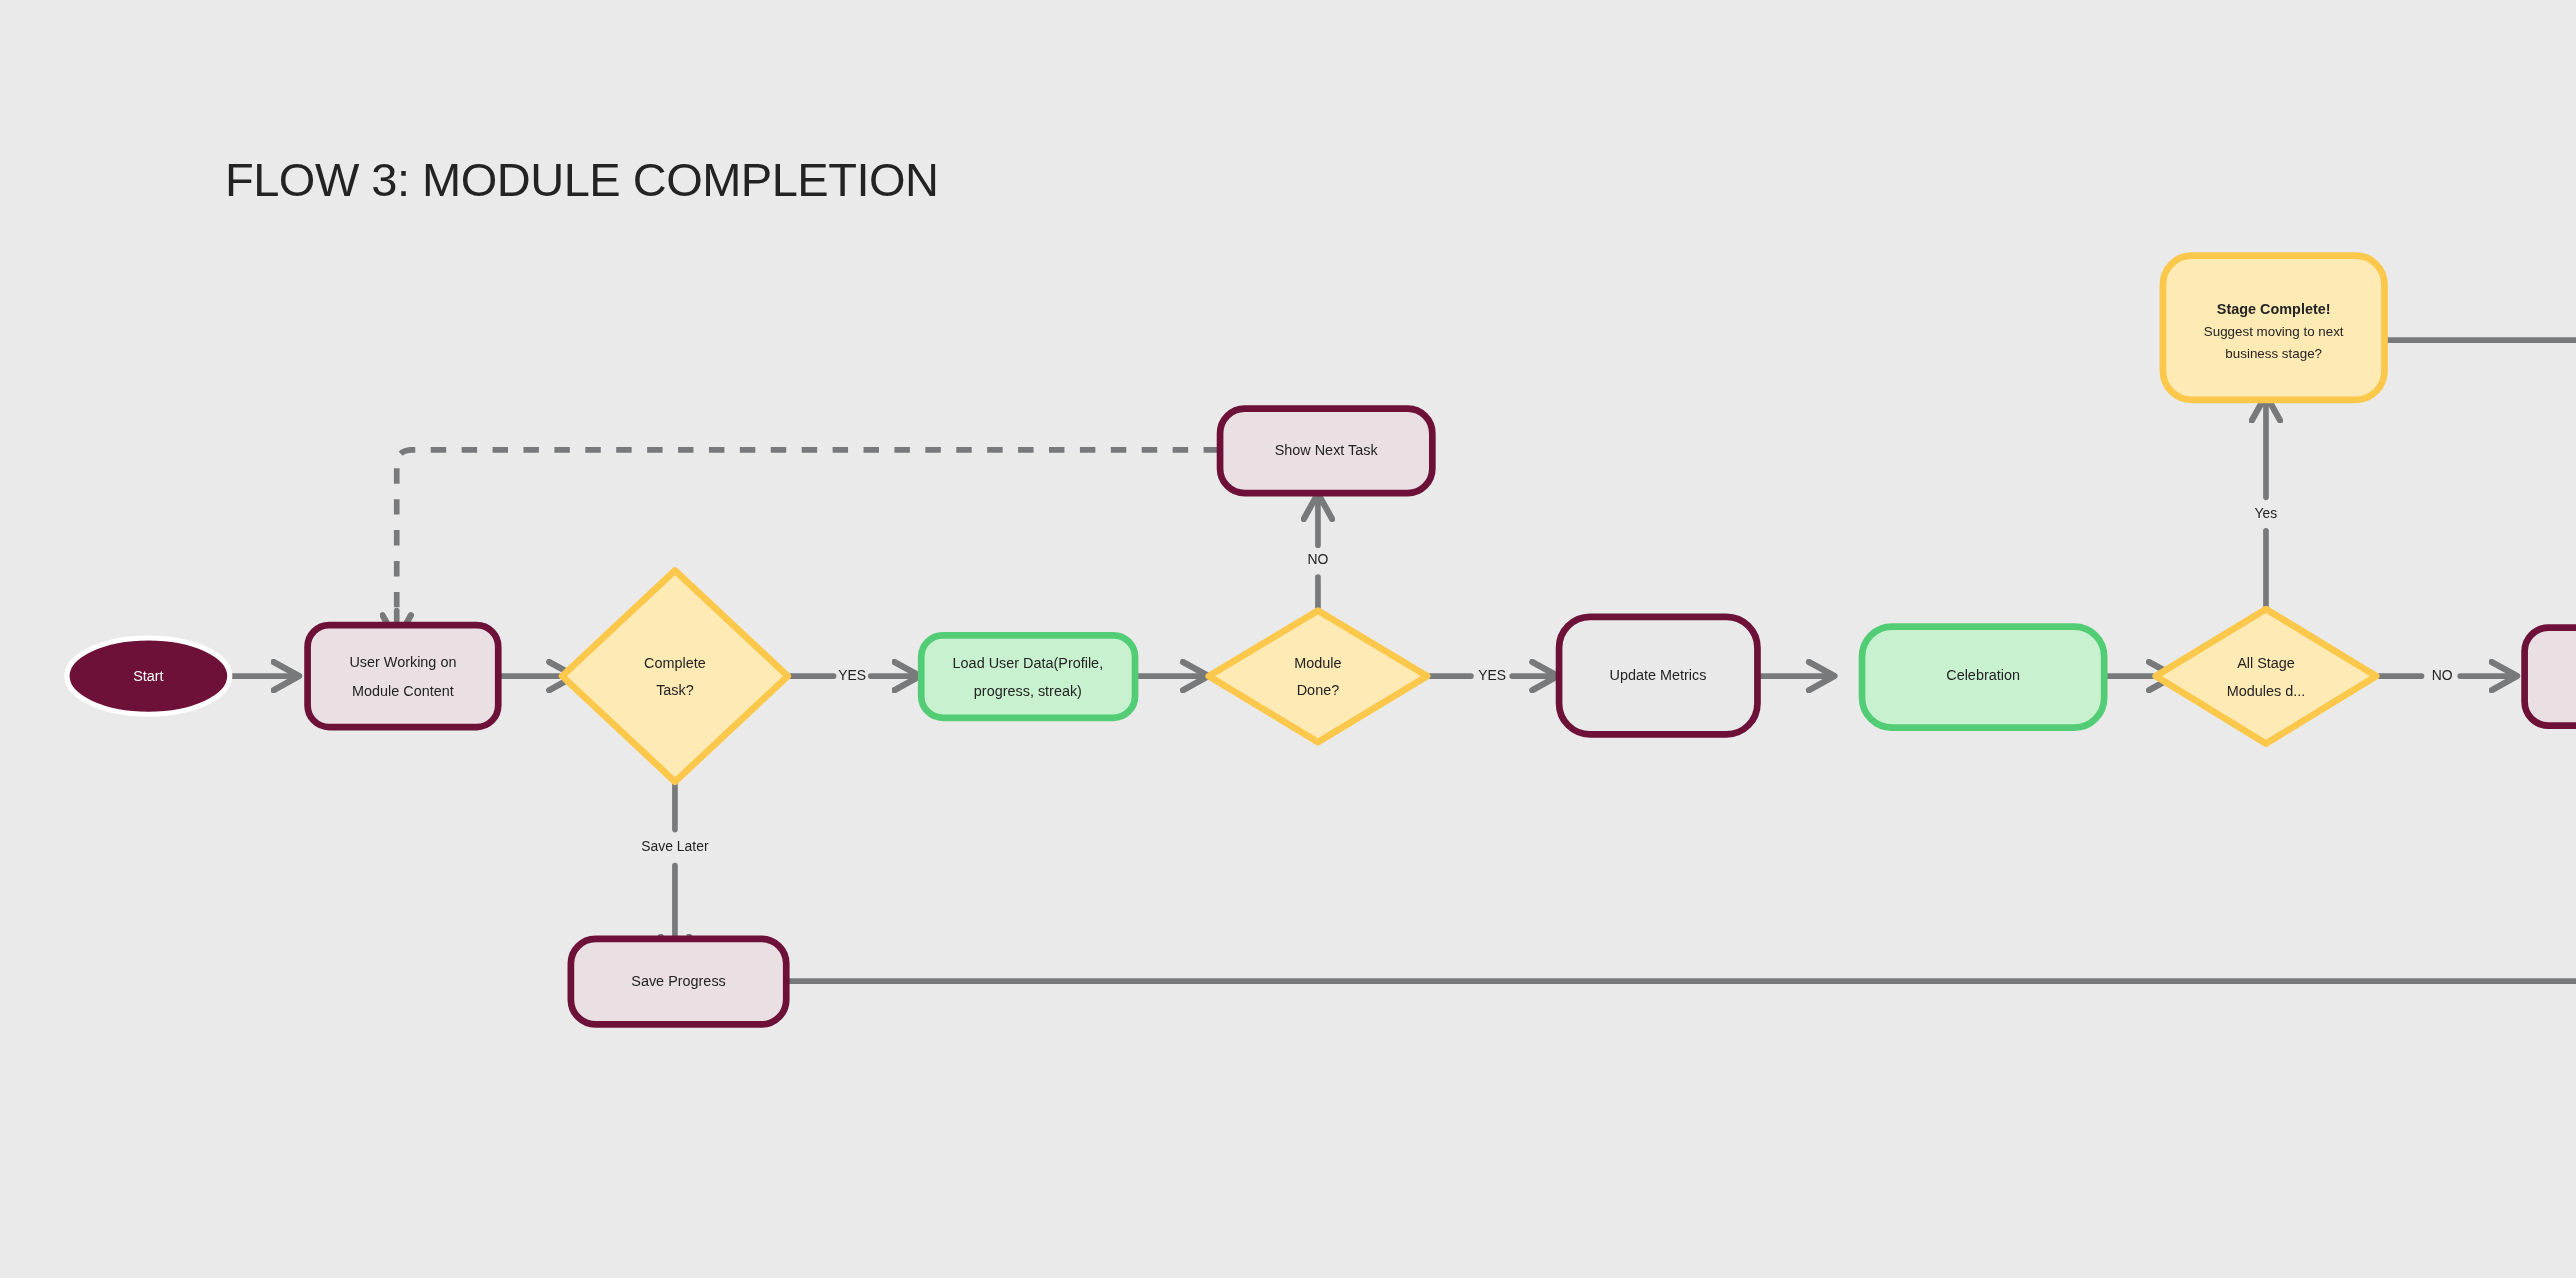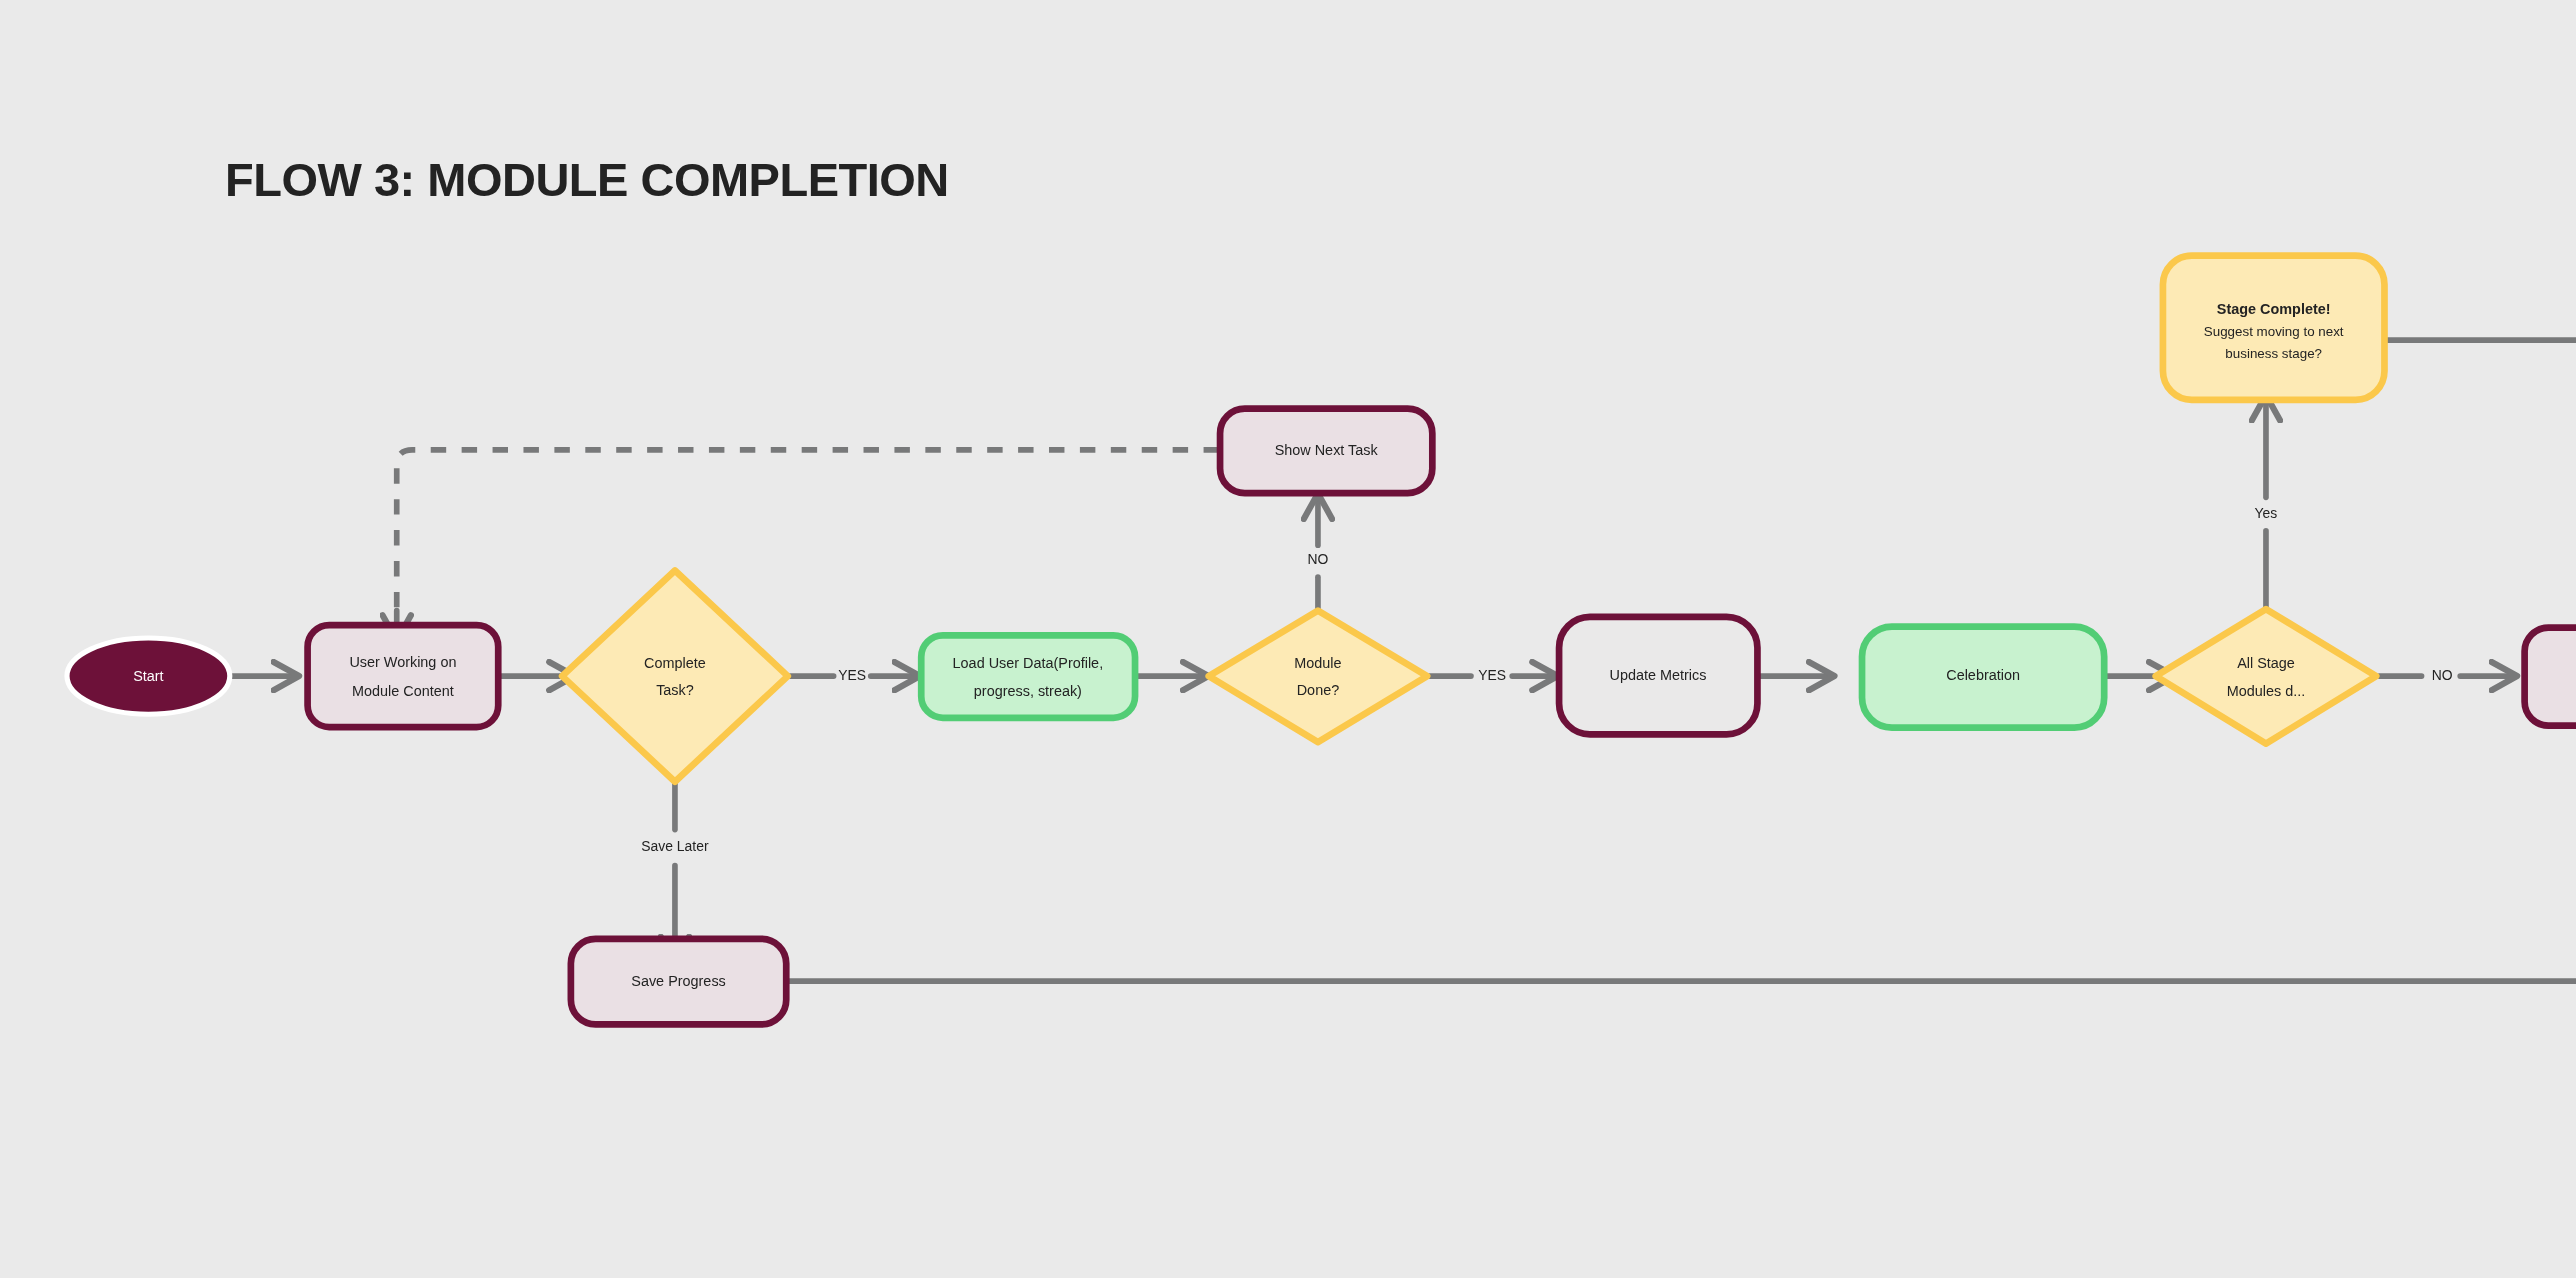"FLOW 3: MODULE COMPLETION" #title { font-weight: 700 -> 400 }
